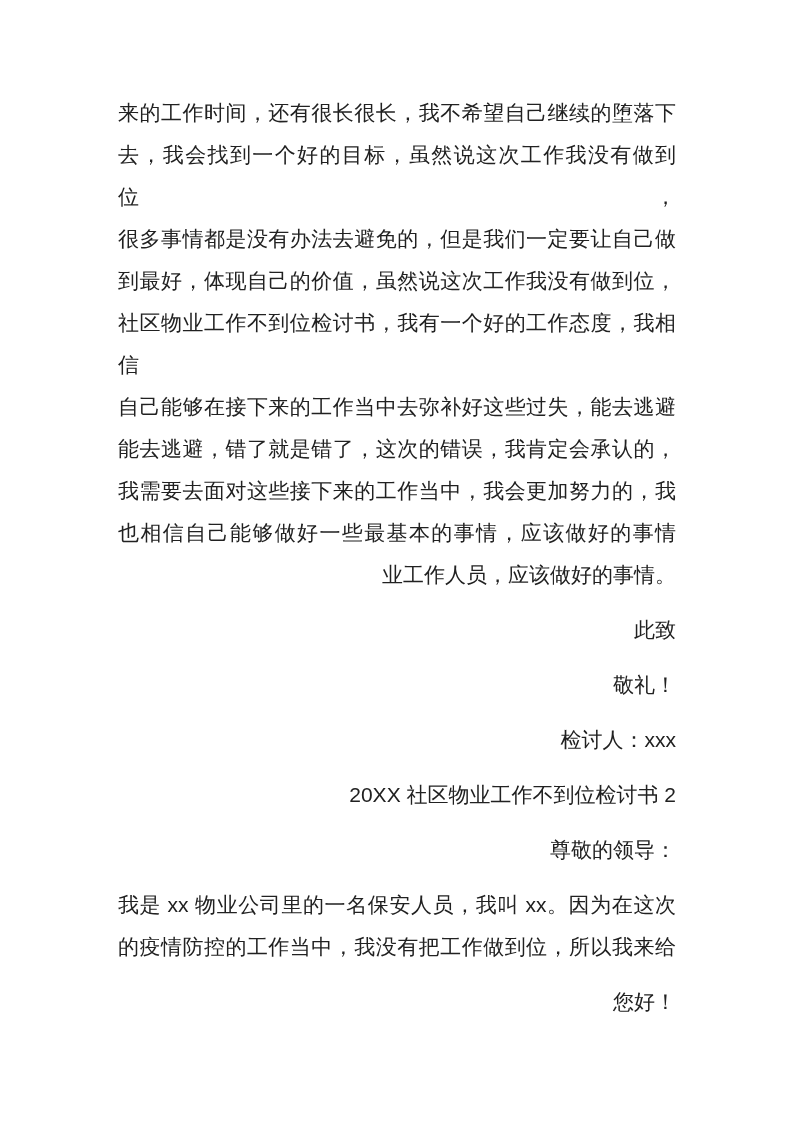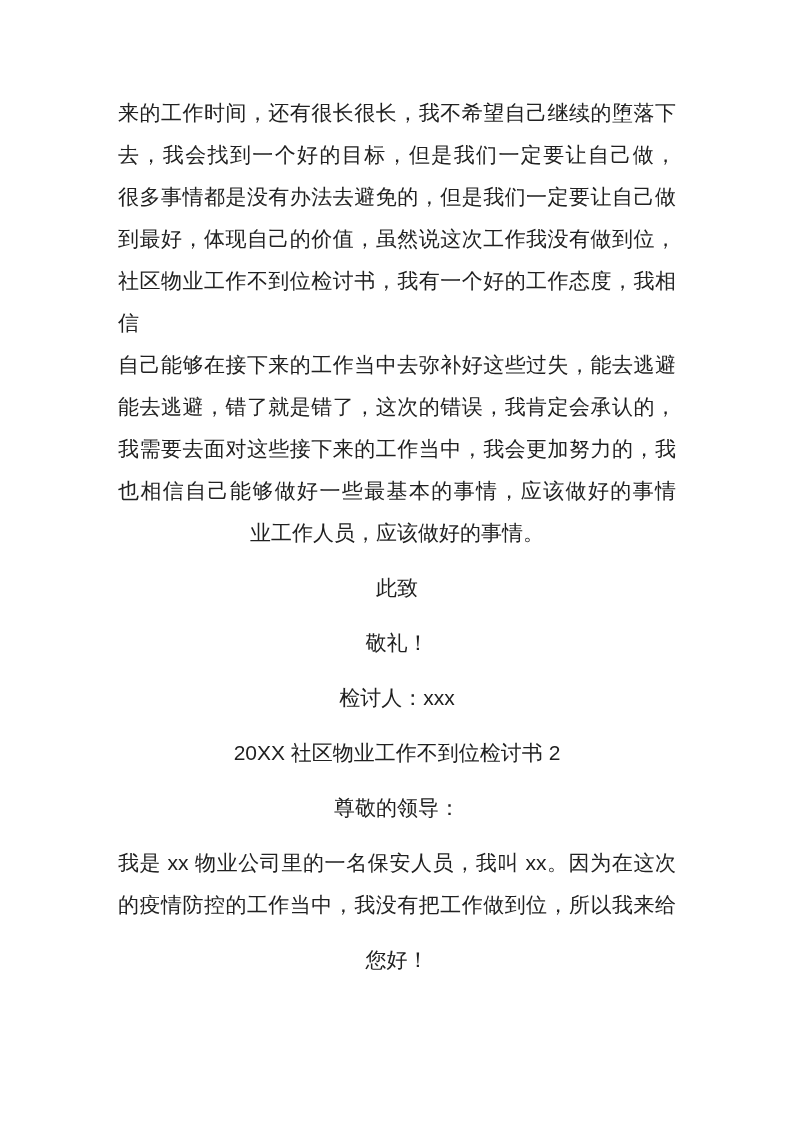"去，我会找到一个好的目标，但是我们一定要让自己做，" div.line { text: 但是我们一定要让自己做 -> 虽然说这次工作我没有做到位 }
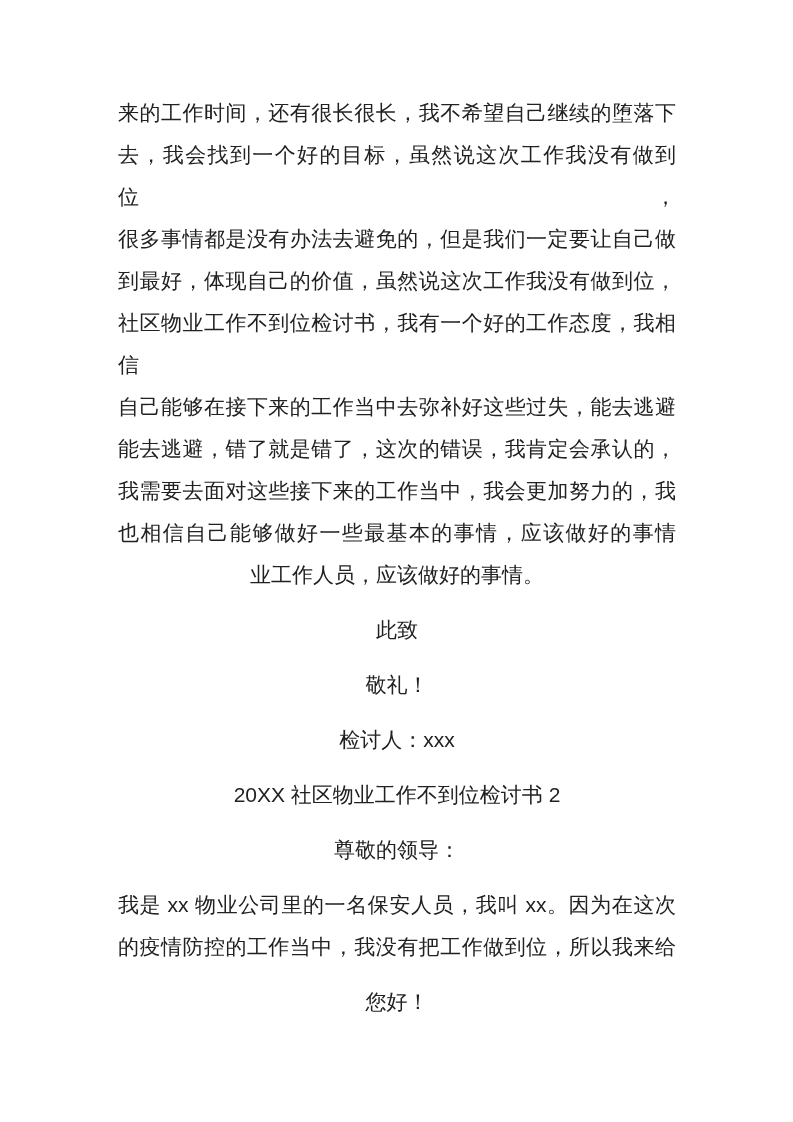"业工作人员，应该做好的事情。" .line { text-align: center -> right }
